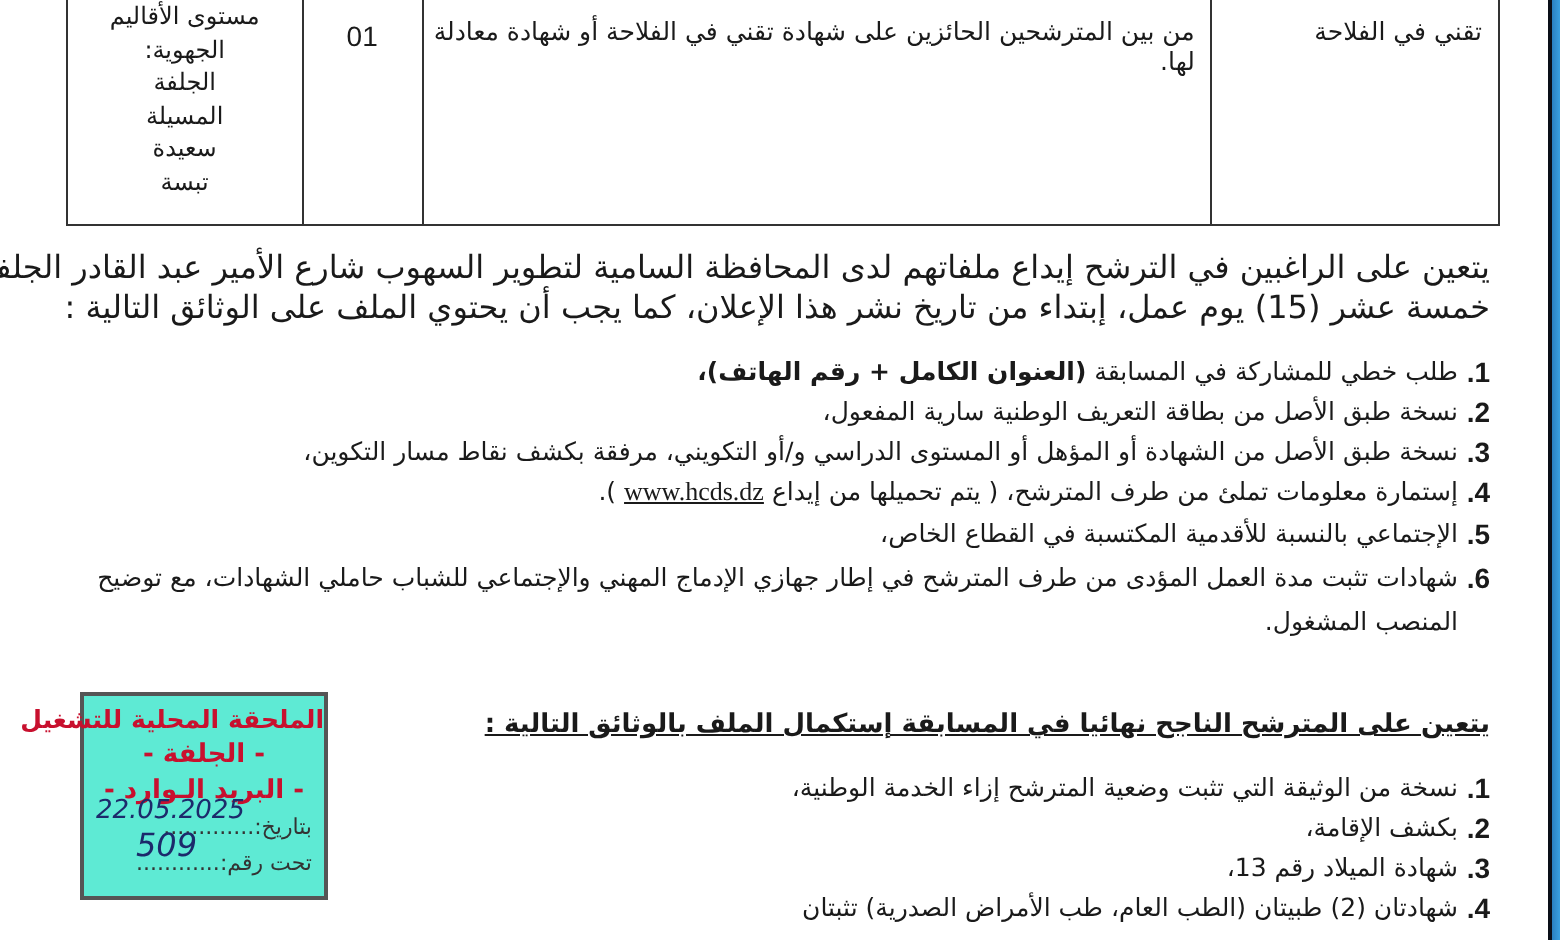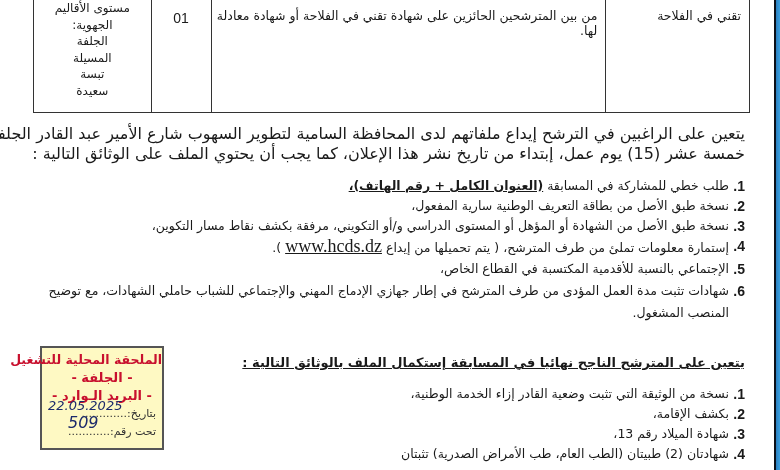"تبسة" div { order: before "سعيدة" -> after "سعيدة" }
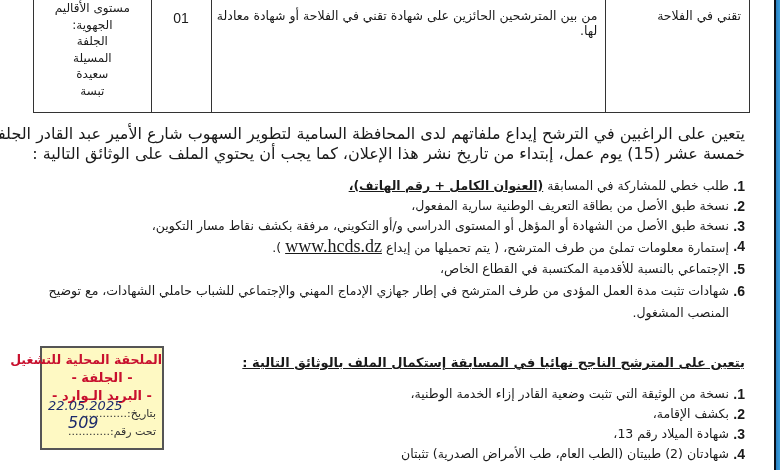"(العنوان الكامل + رقم الهاتف)،" .u { text-decoration: underline -> none }
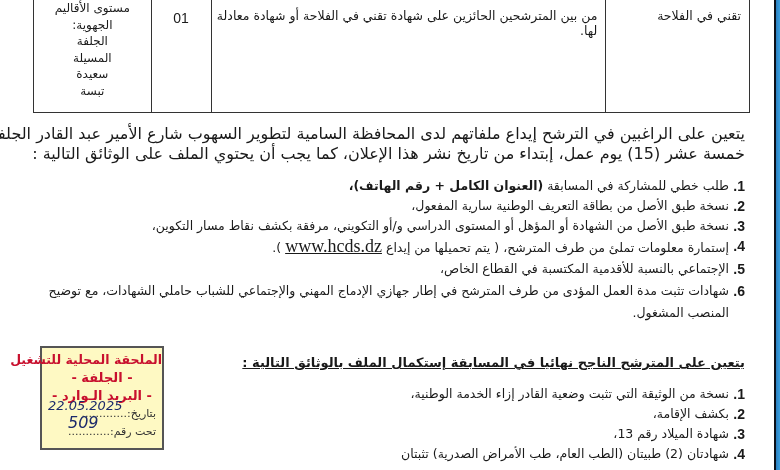"www.hcds.dz" .link { font-size: 18px -> 13px }
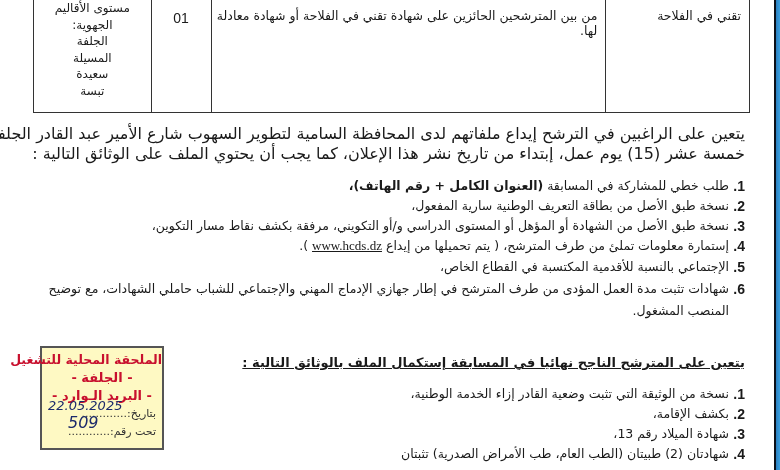"الملحقة المحلية للتشغيل" .stamp { background: #fef9c3 -> #5eead4 }
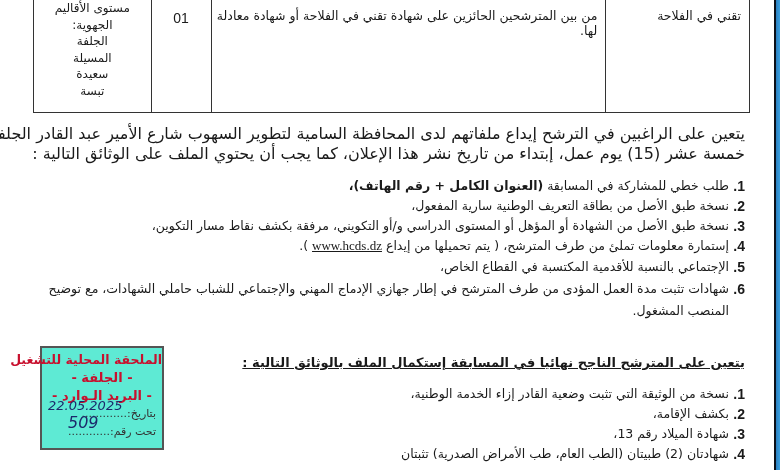"نسخة من الوثيقة التي تثبت" span { text: القادر -> المترشح }
